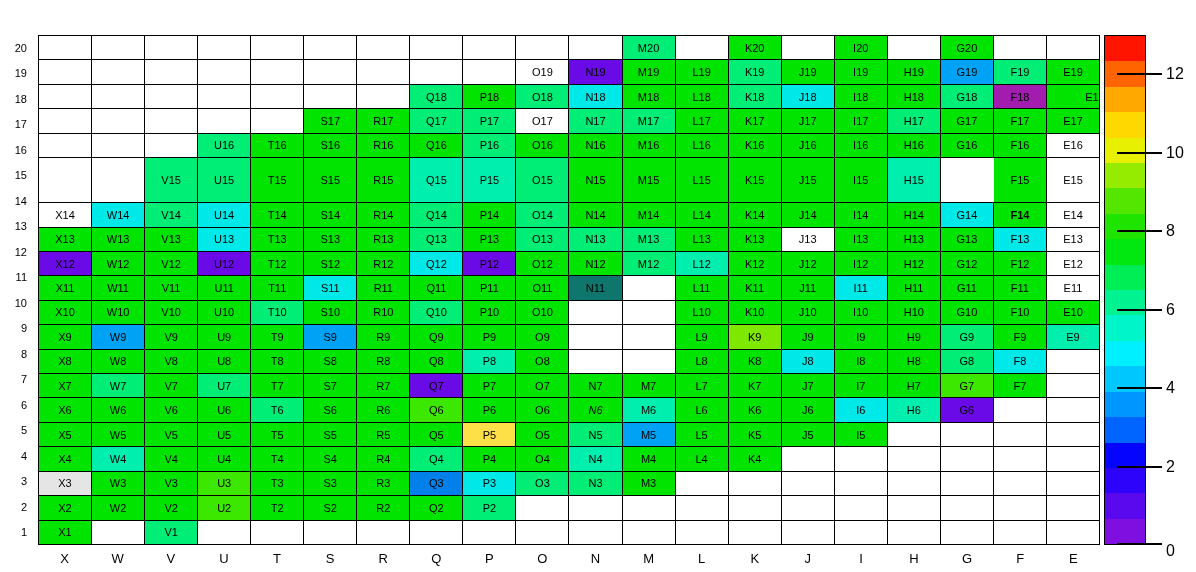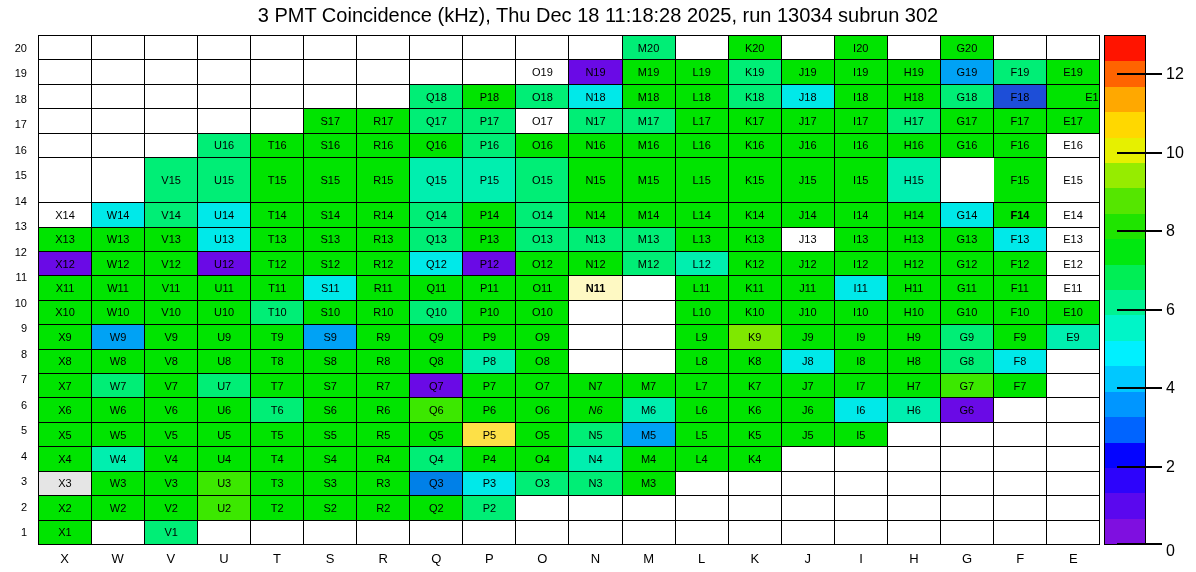"3 PMT Coincidence (kHz), Thu" div { html: <div>3 PMT Coincidence (kHz), Thu Dec 18 11:18:28 2025, run 13034 subrun 302</div> -> none }
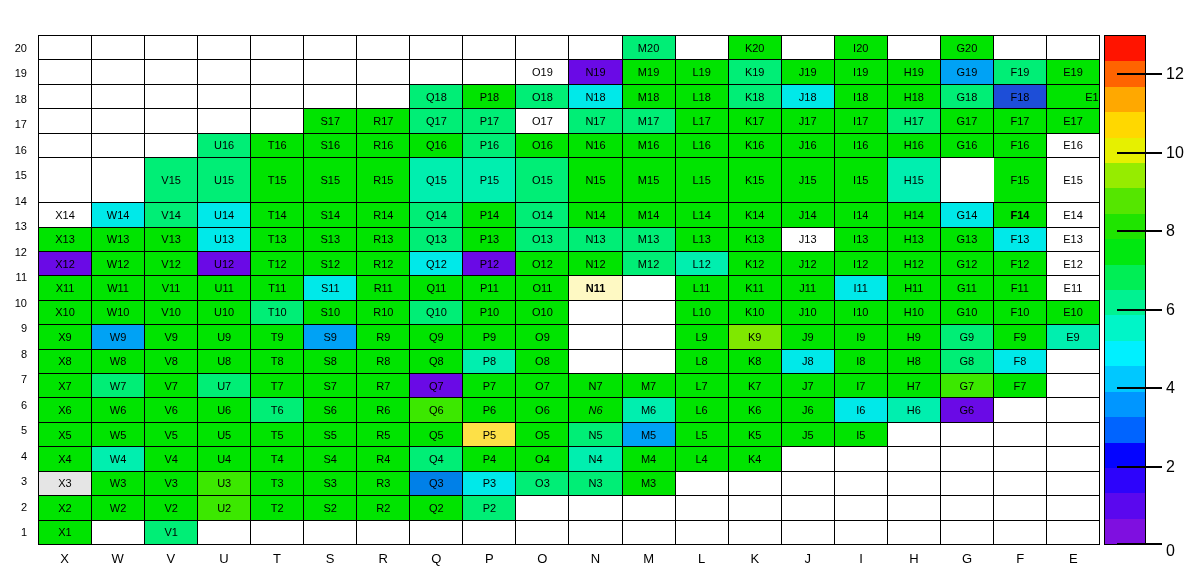"F18" div.cell { background: #1d4ed8 -> #a21caf }
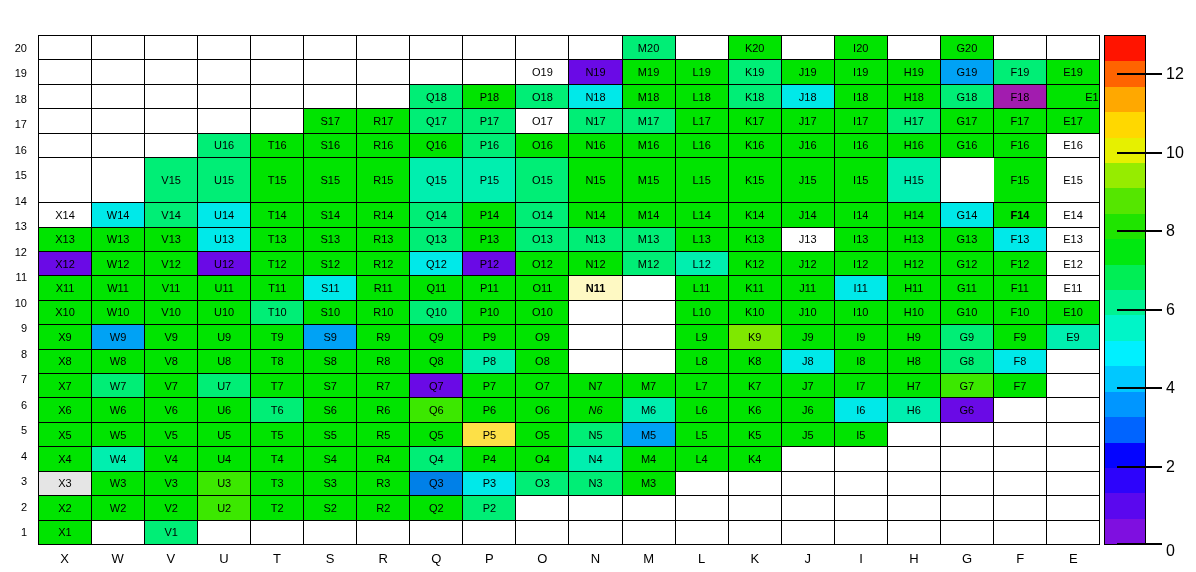"N11" div.cell { background: #fef9c3 -> #0f766e; font-weight: bold -> none }
